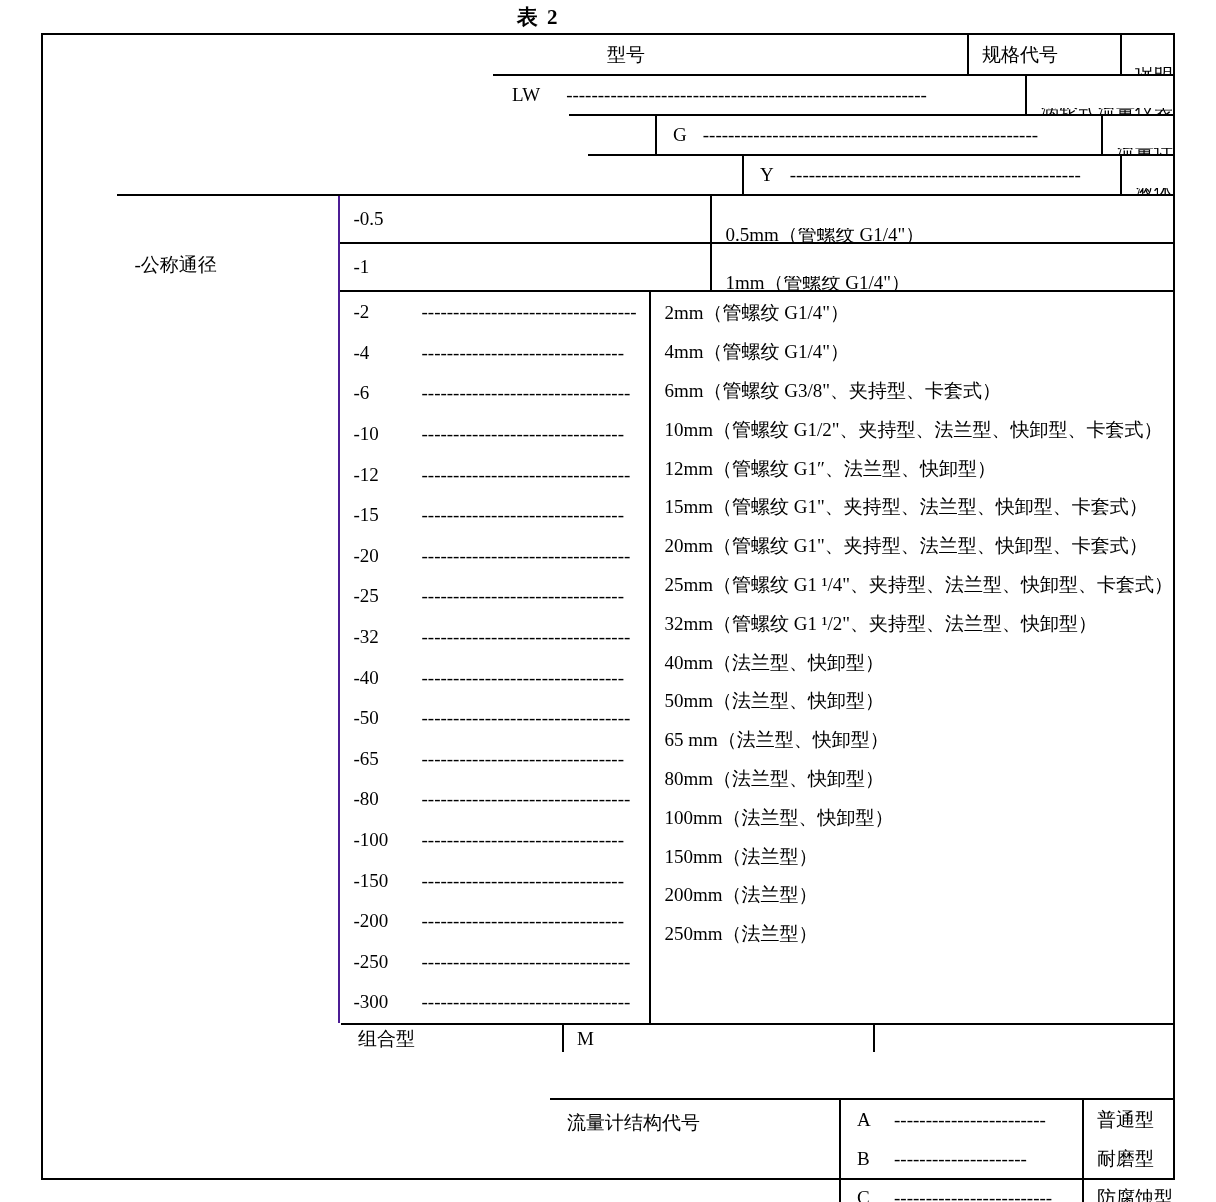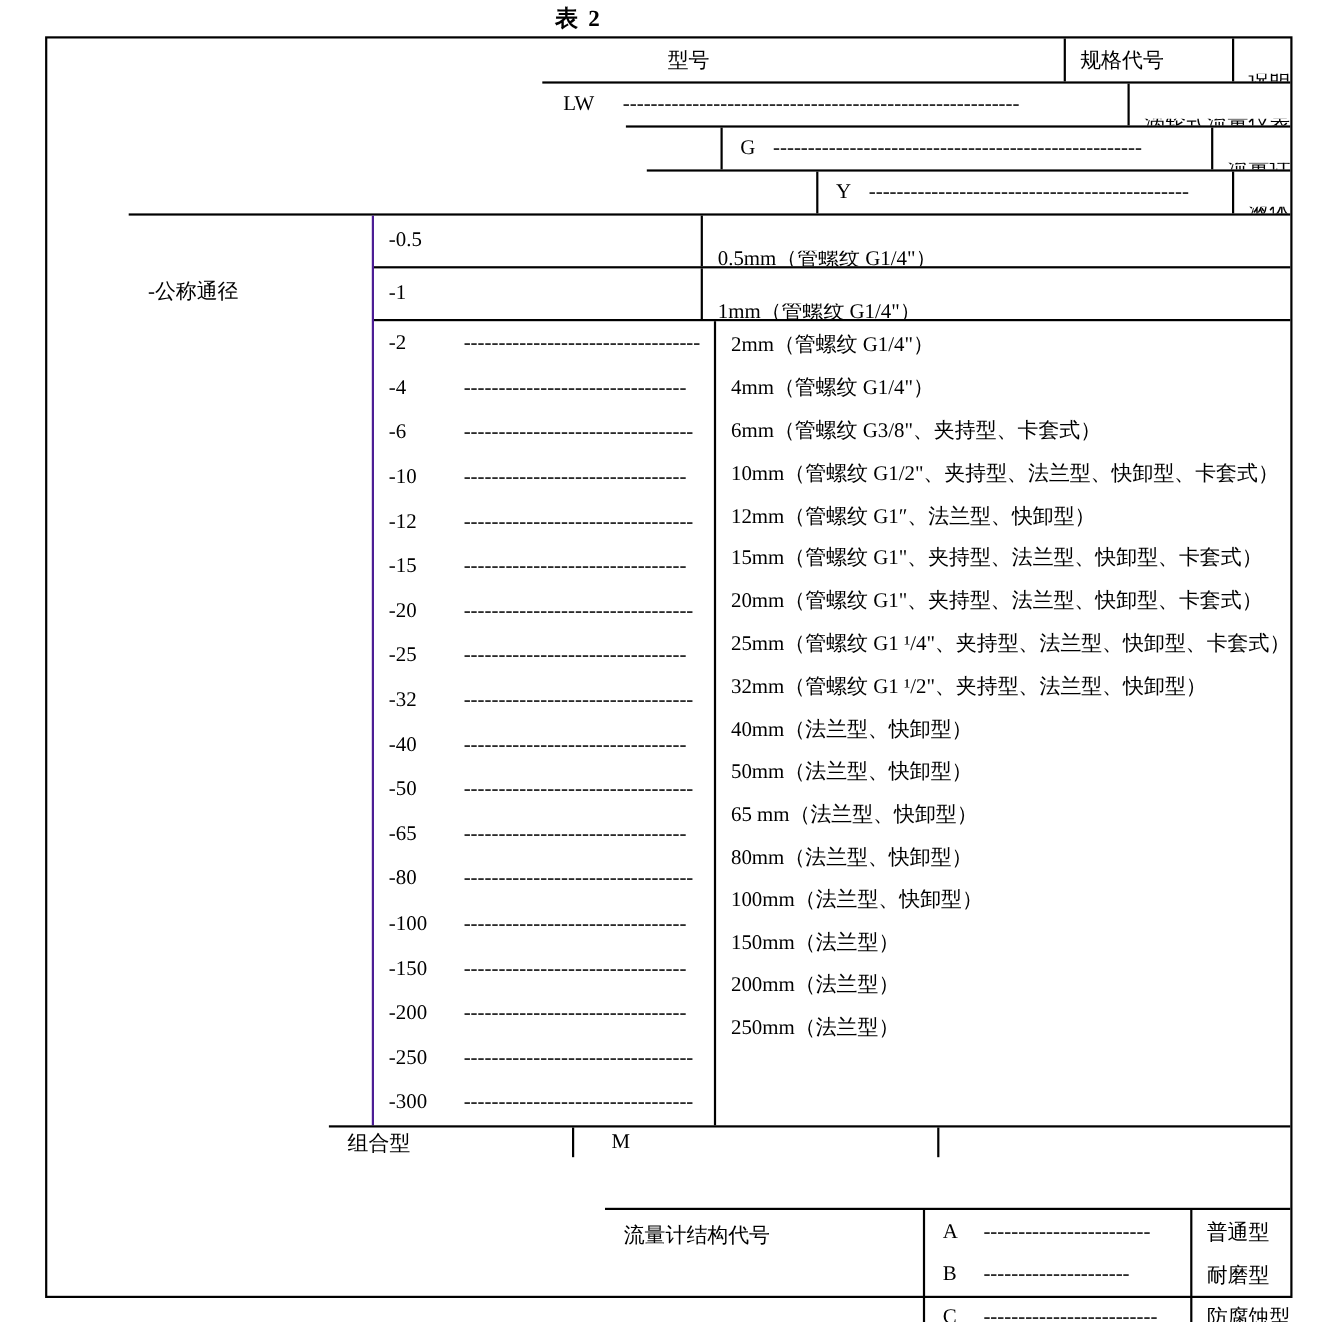"表 2" .title { left: 0 -> 12px }
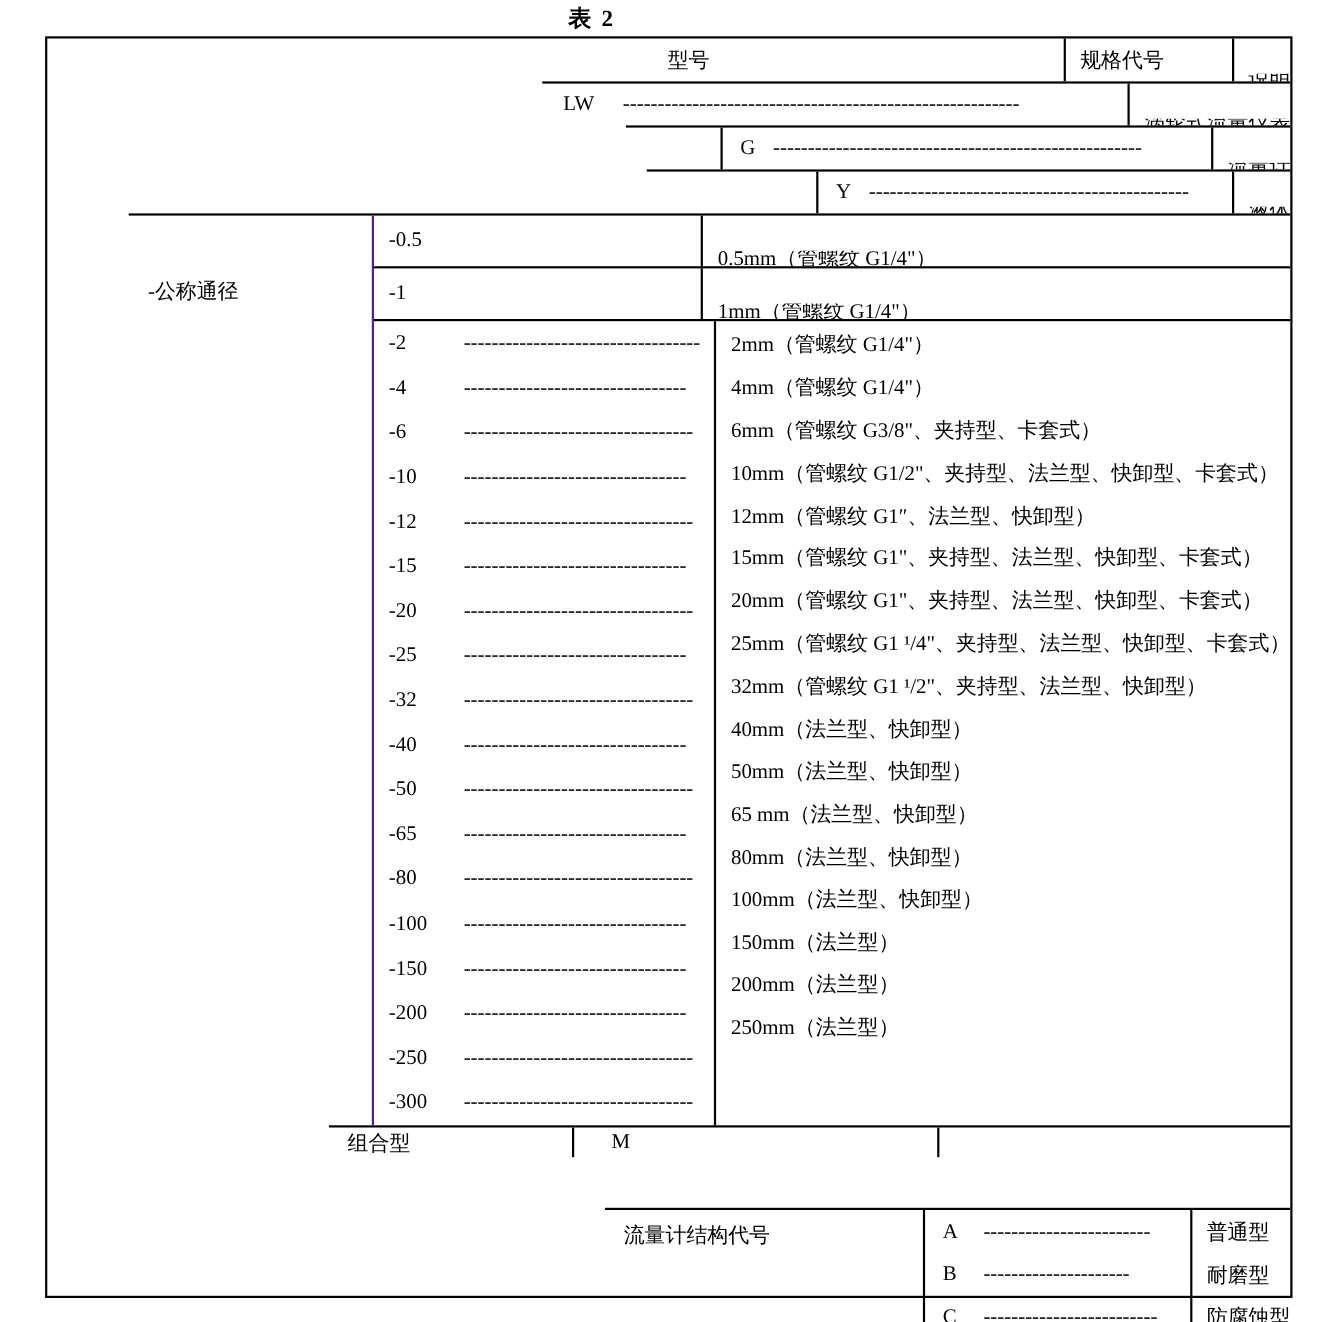"-0.5" .c-sub { width: 299px -> 372px }
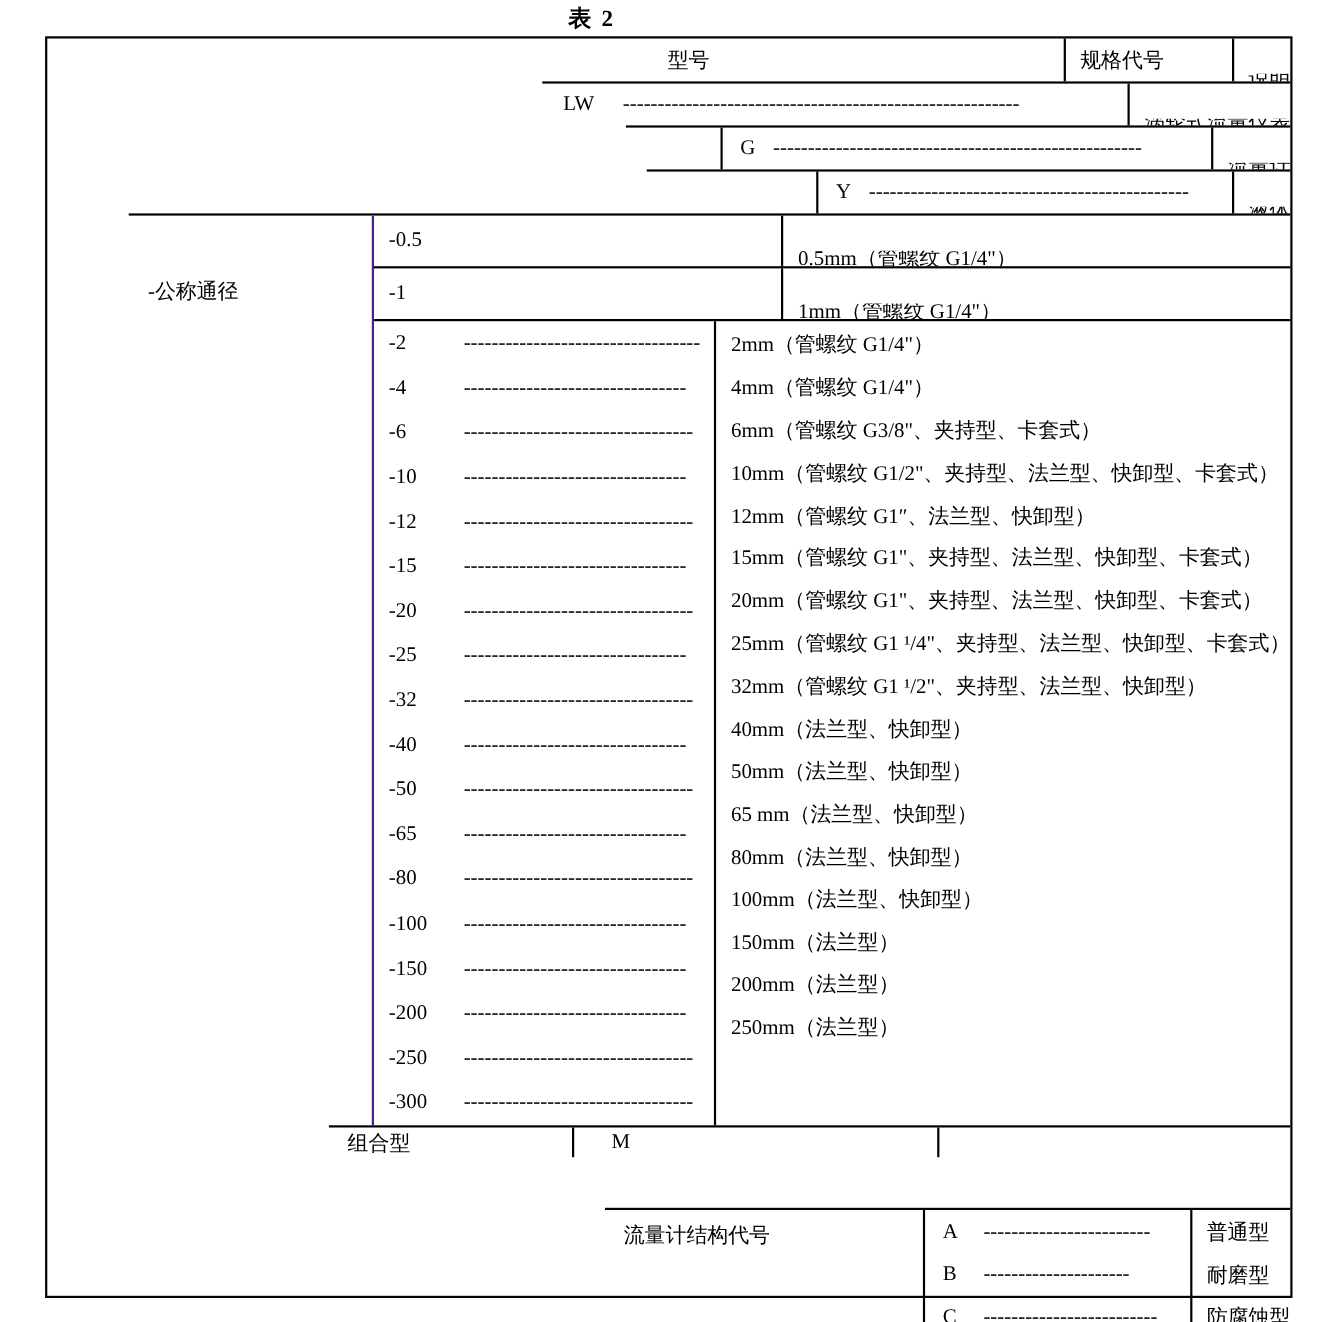"组合型" .r-m { gap: 21px -> none }
